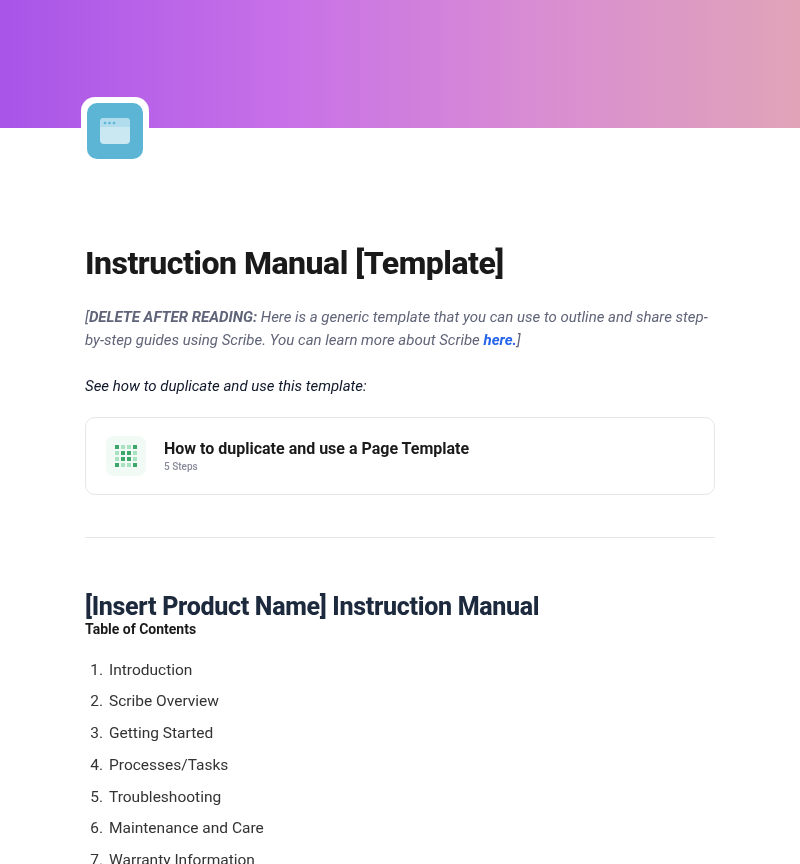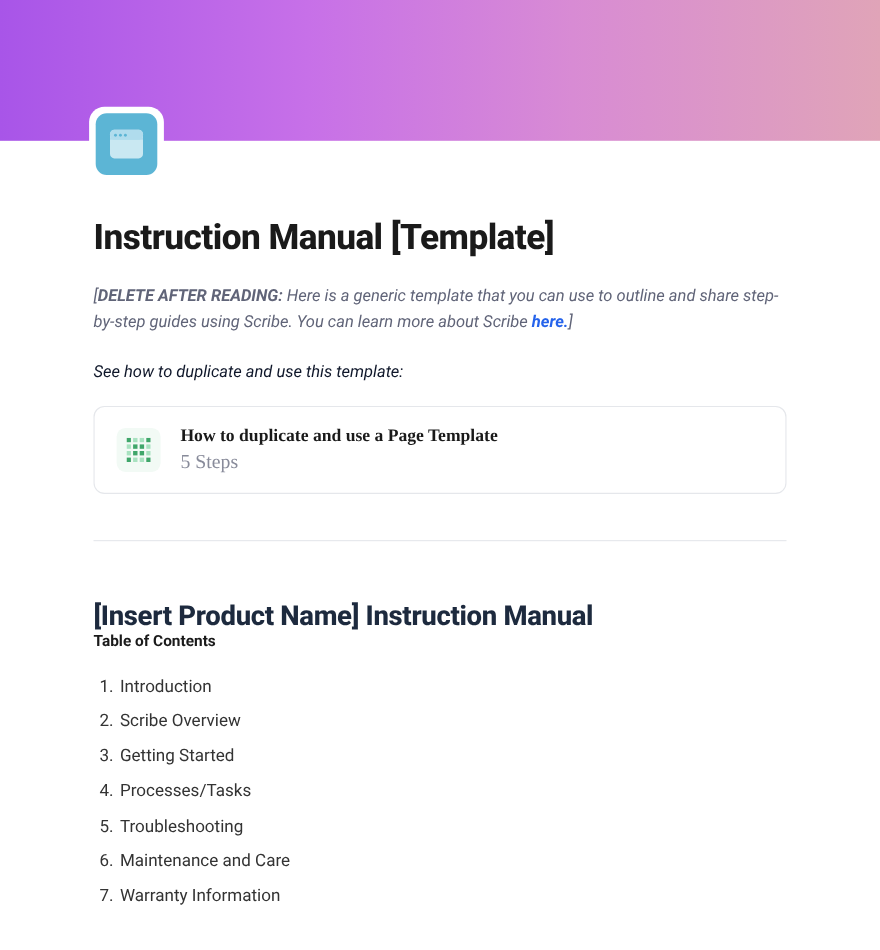"Instruction Manual [Template]" .main-title { padding-top: 68px -> 116px }
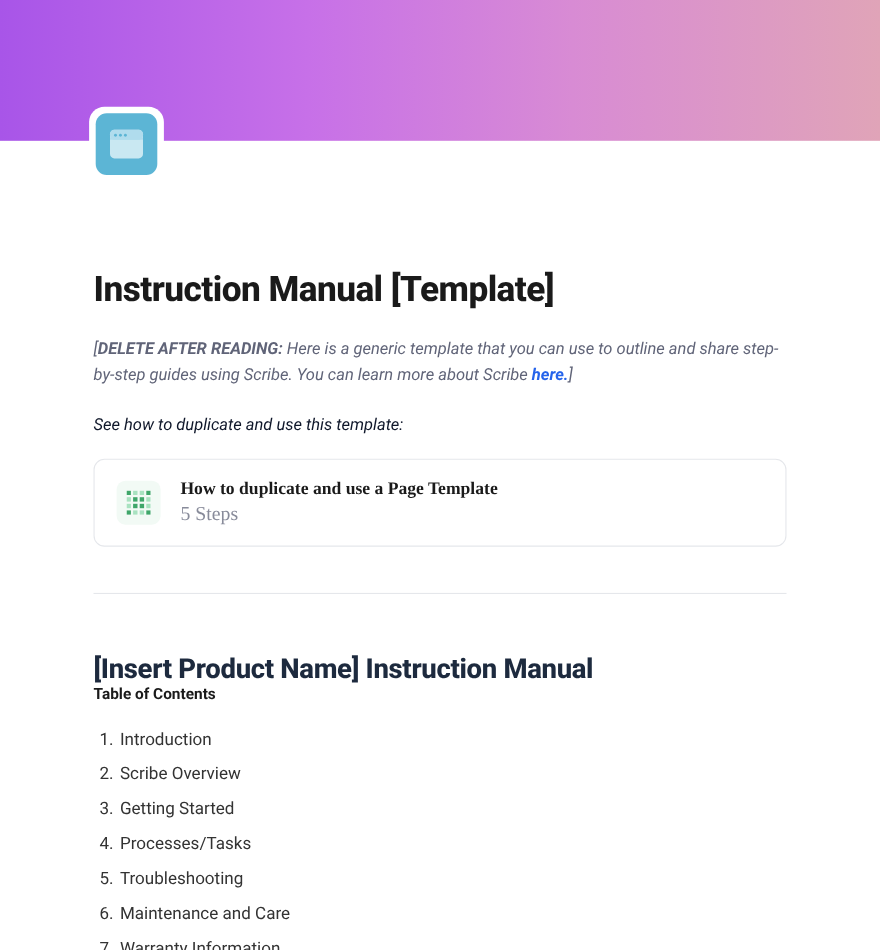"How to duplicate and use" .template-card-text { font-family: Liberation Serif, serif -> none }
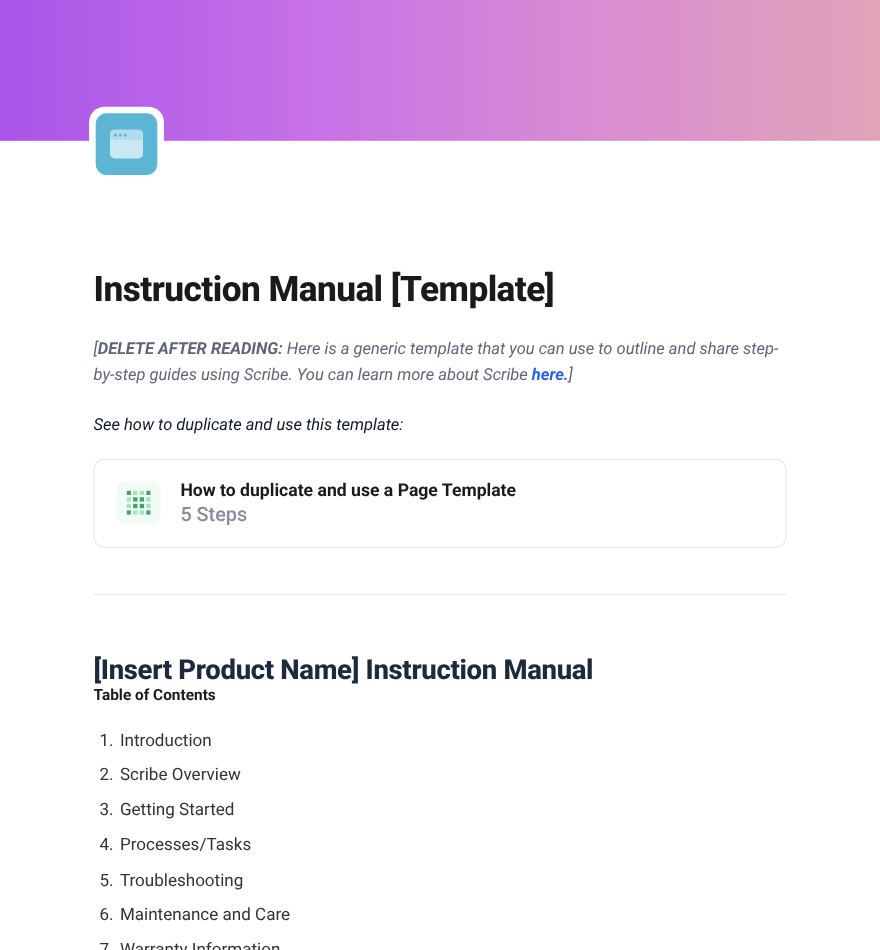"5 Steps" .template-card-steps { font-size: 18px -> 10px }
